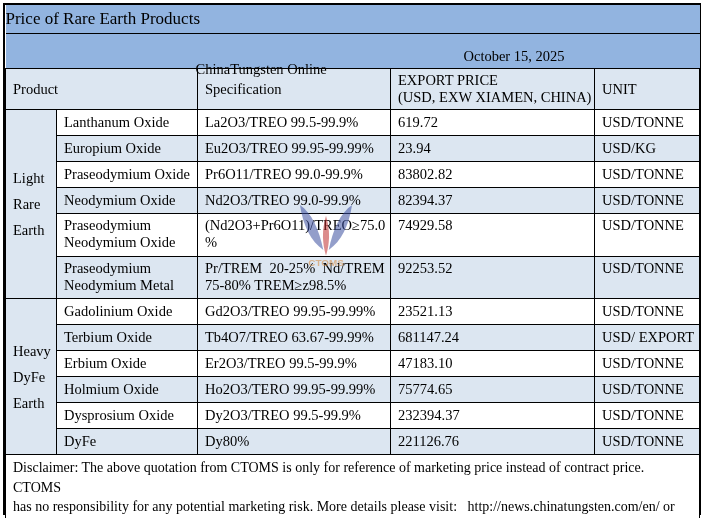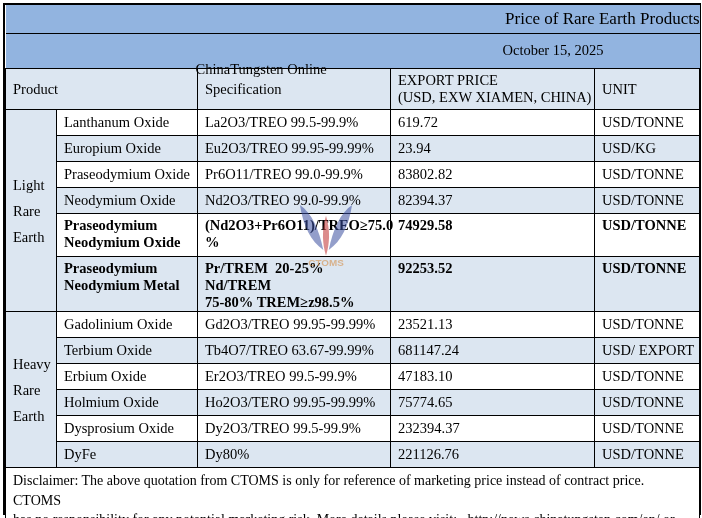"Price of Rare Earth Products" tr.title-row td { text-align: right -> left }
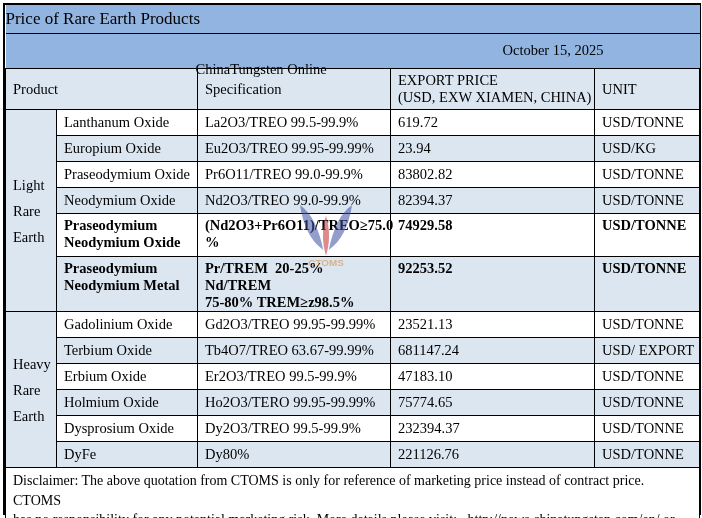"October 15, 2025" .subtitle-date { margin-left: 39px -> none; top: 8px -> 14px }
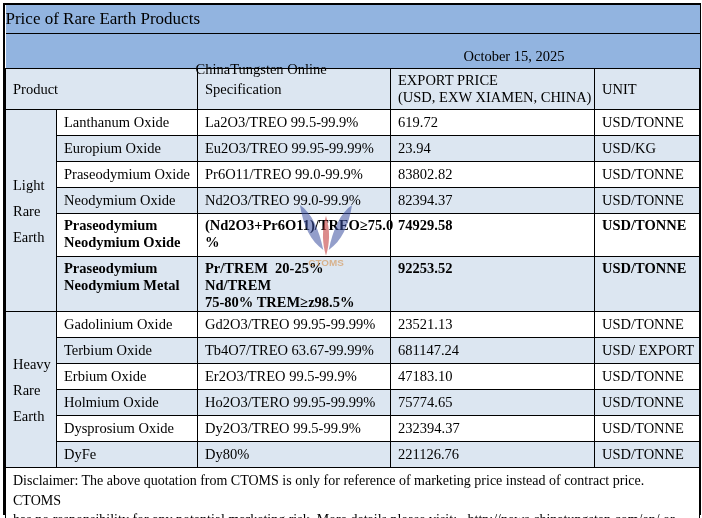"Praseodymium" .va-top { font-weight: bold -> none }
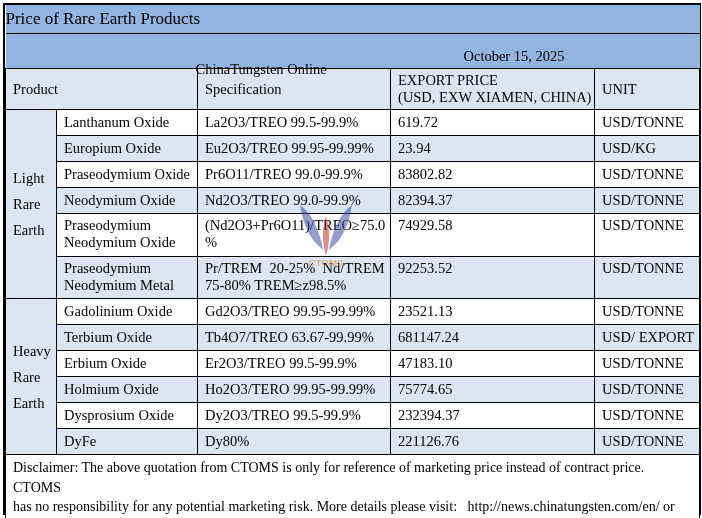"Heavy" td.bg-light { text: Rare -> DyFe }
